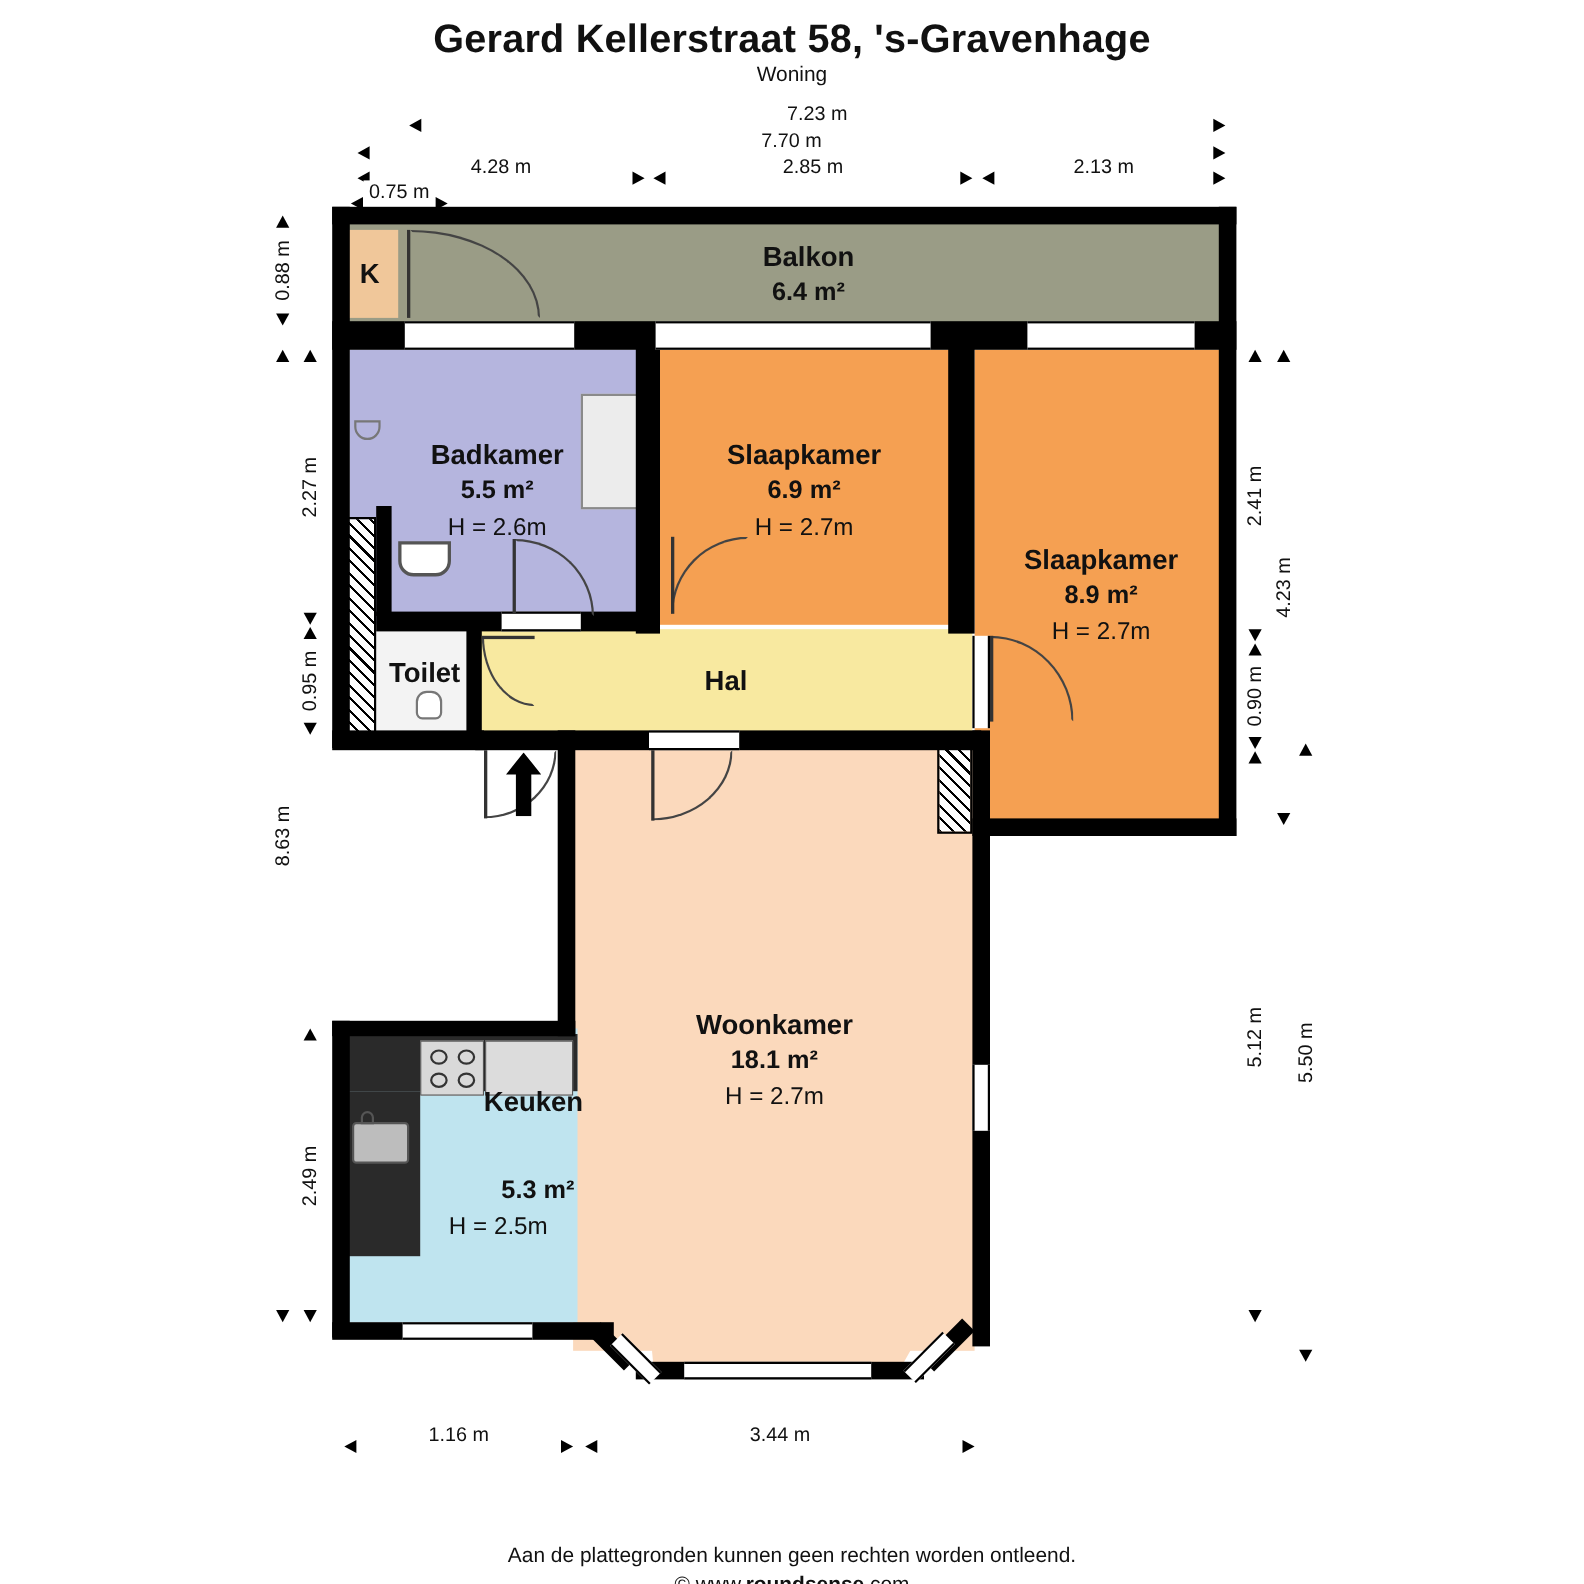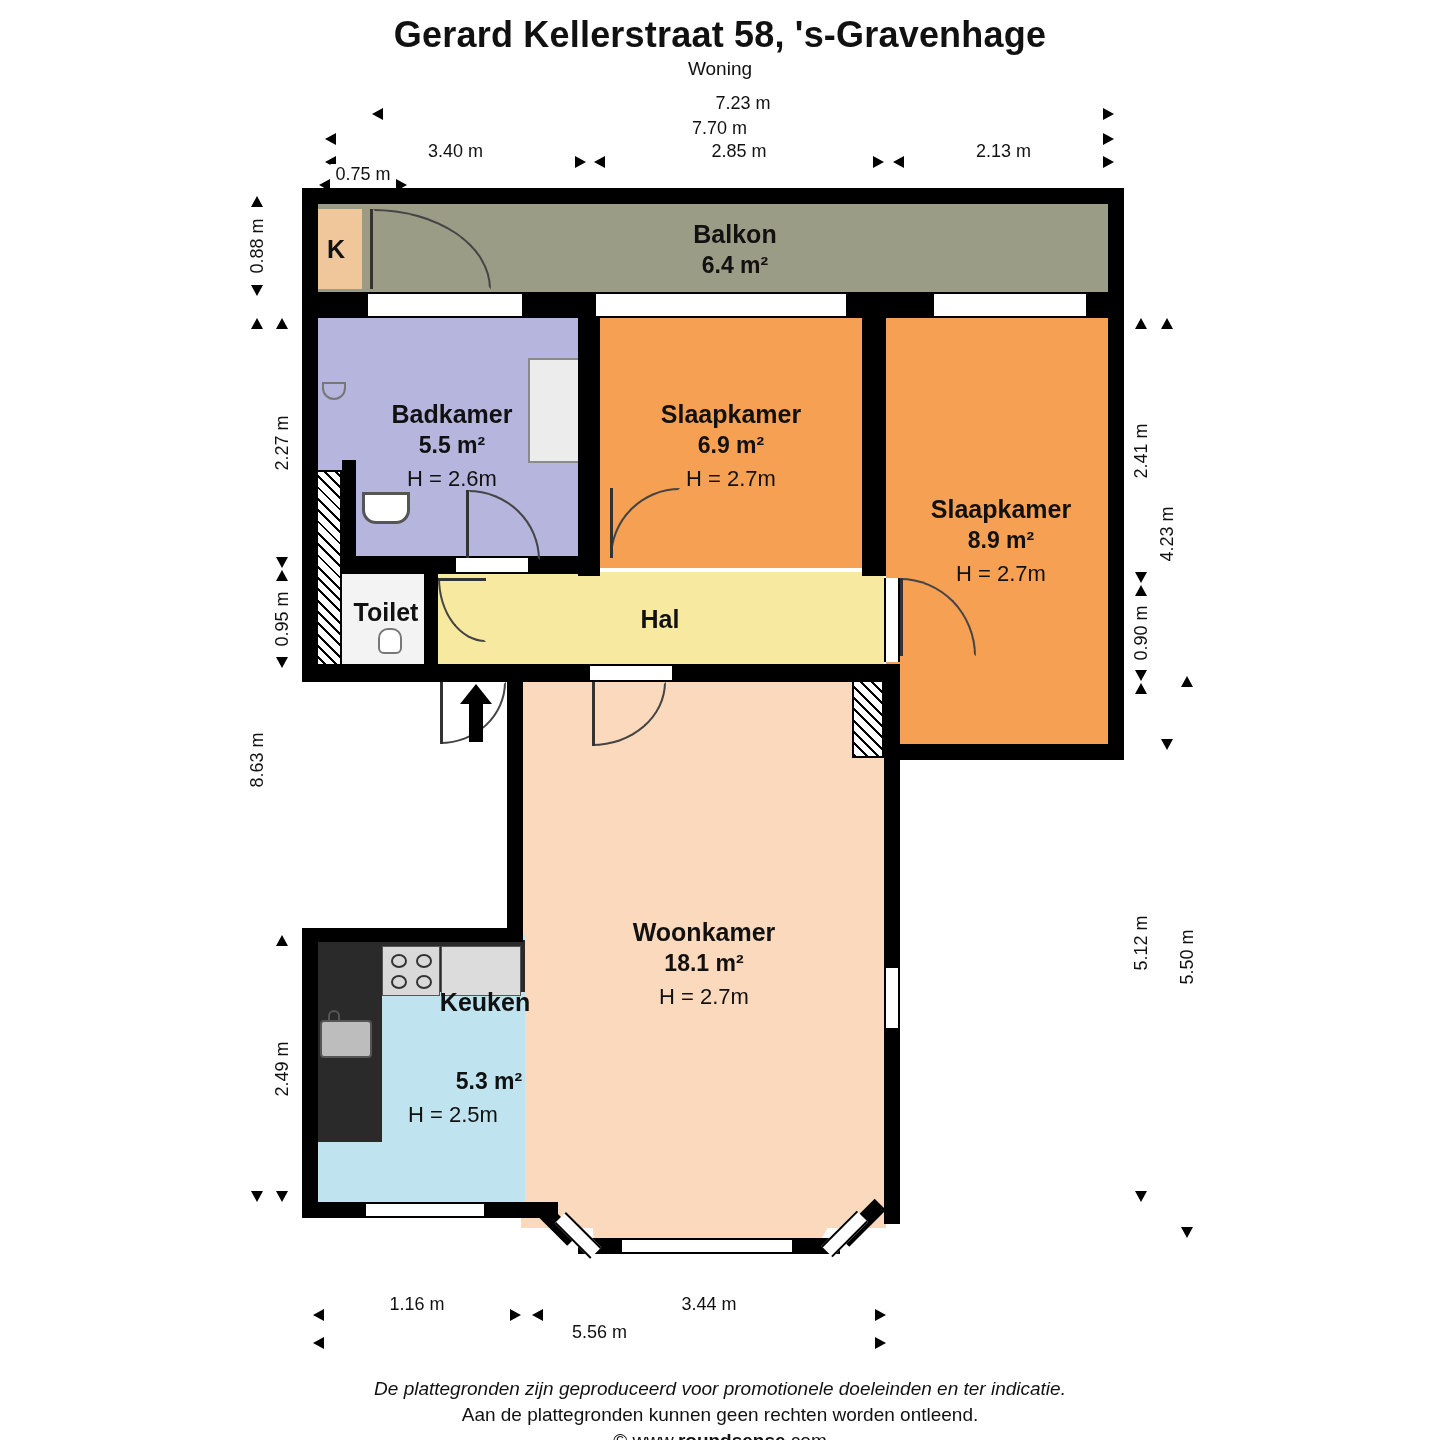"3.40 m" div.lbl { text: 3.40 -> 4.28 }
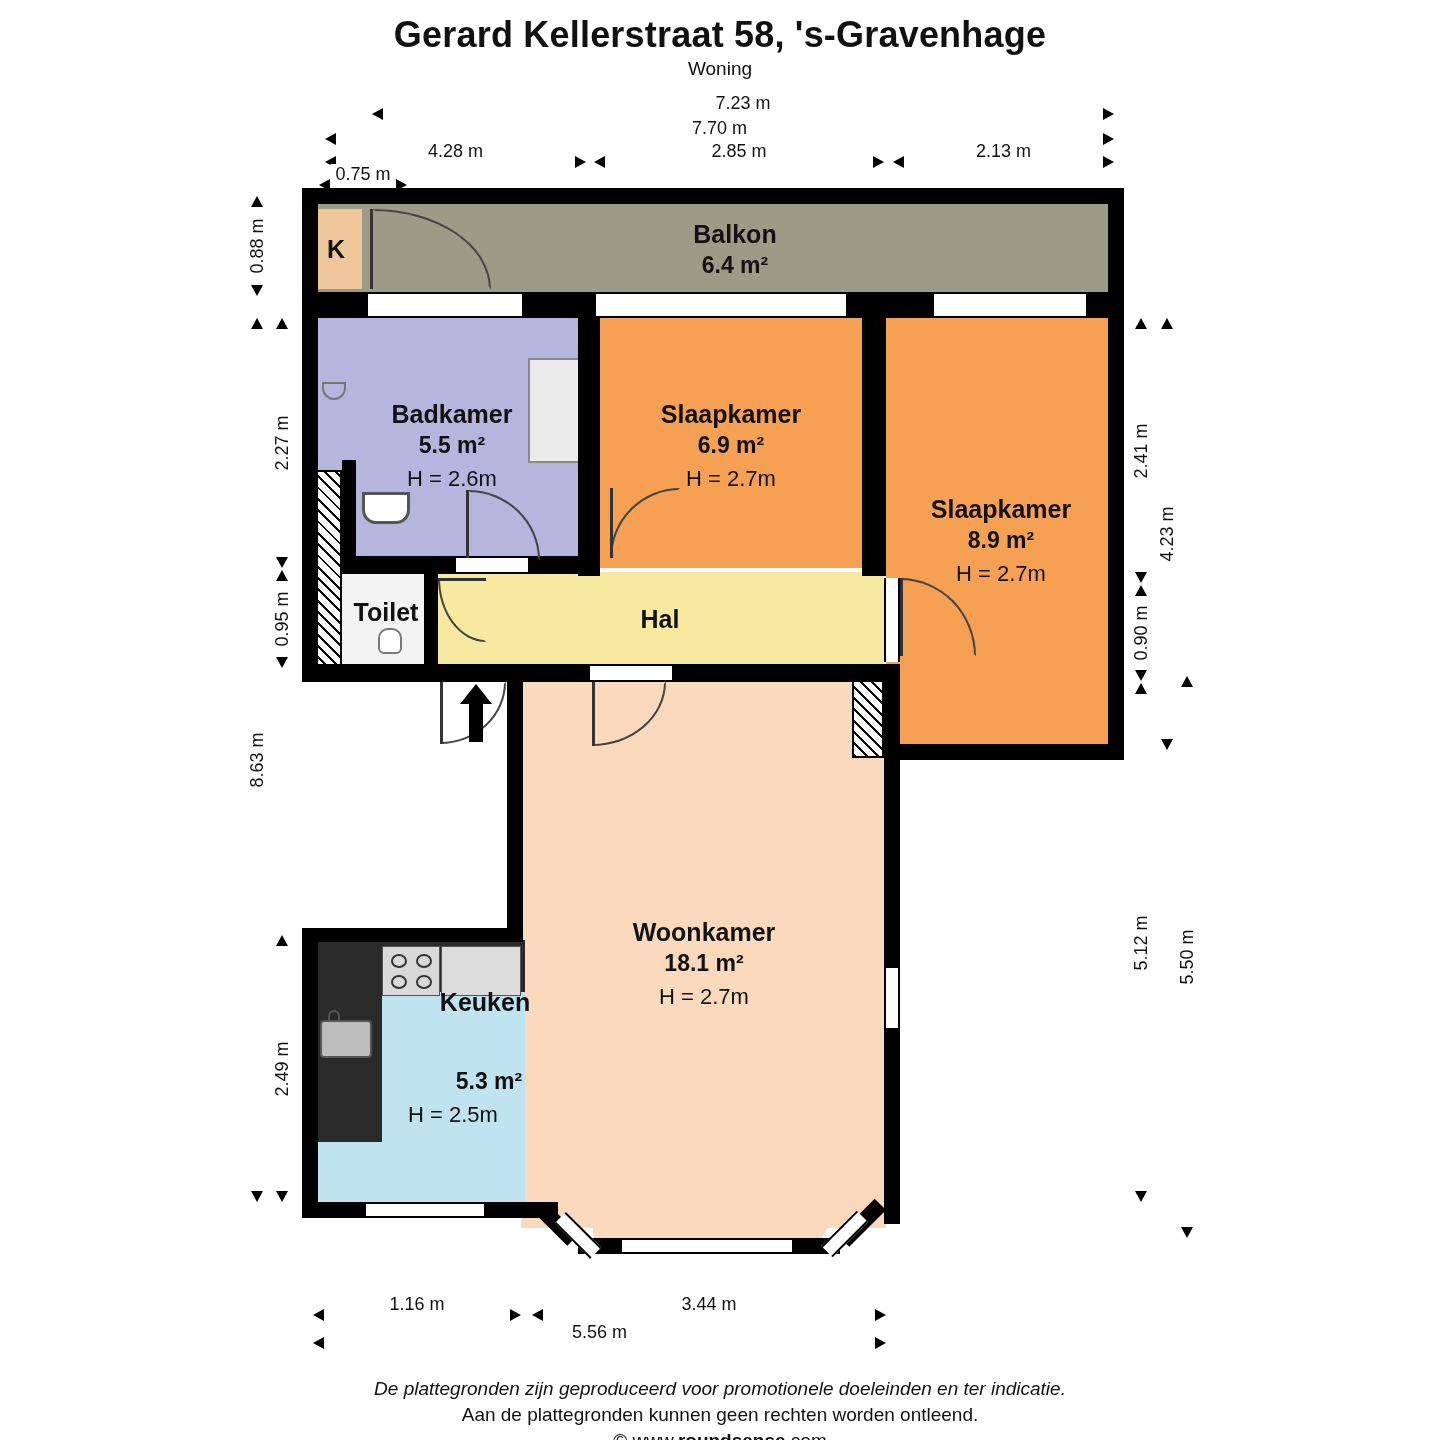"5.56 m" div.dim { html: <div> <div></div> <div></div> <div></div> <div>5.56 m</div> </div> -> none }
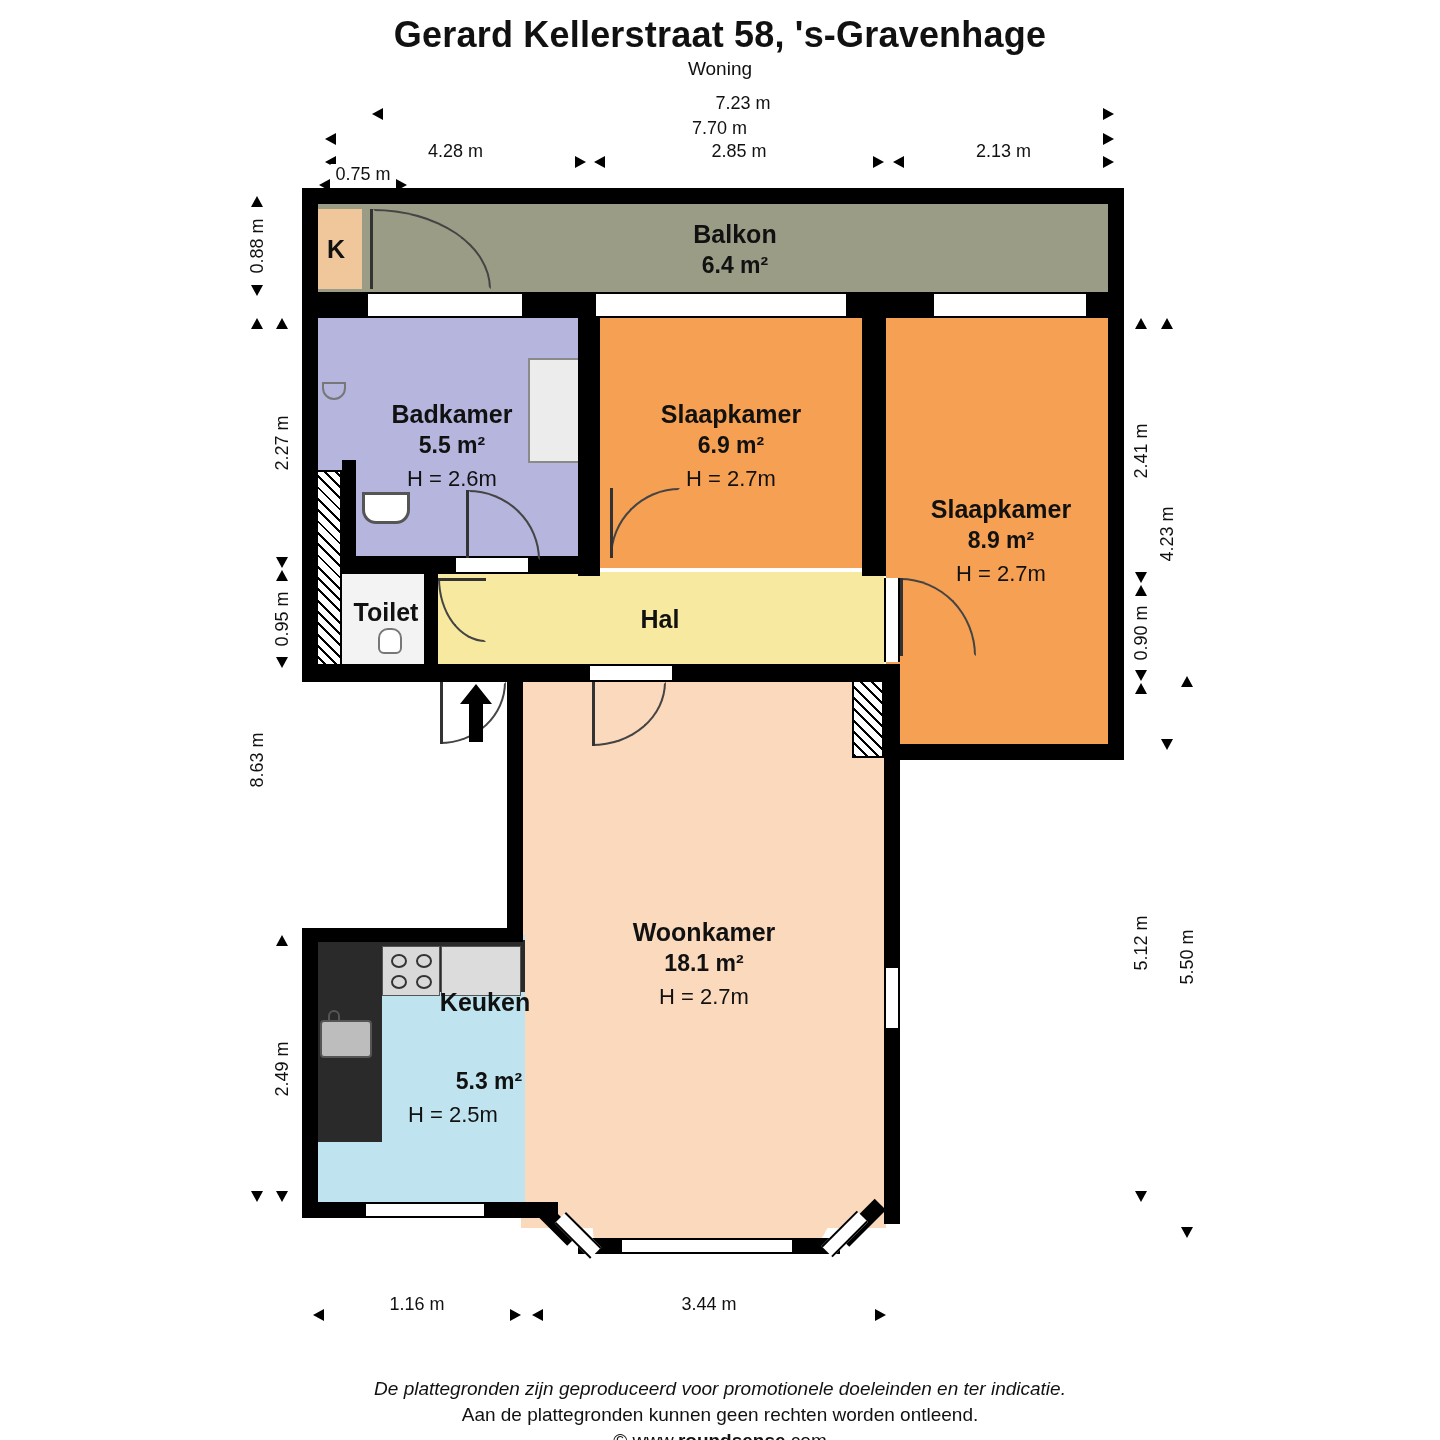"De plattegronden zijn geproduceerd voor" div.footer { html: <div>De plattegronden zijn geproduceerd voor promotionele doeleinden en ter indicatie.</div> -> none }
